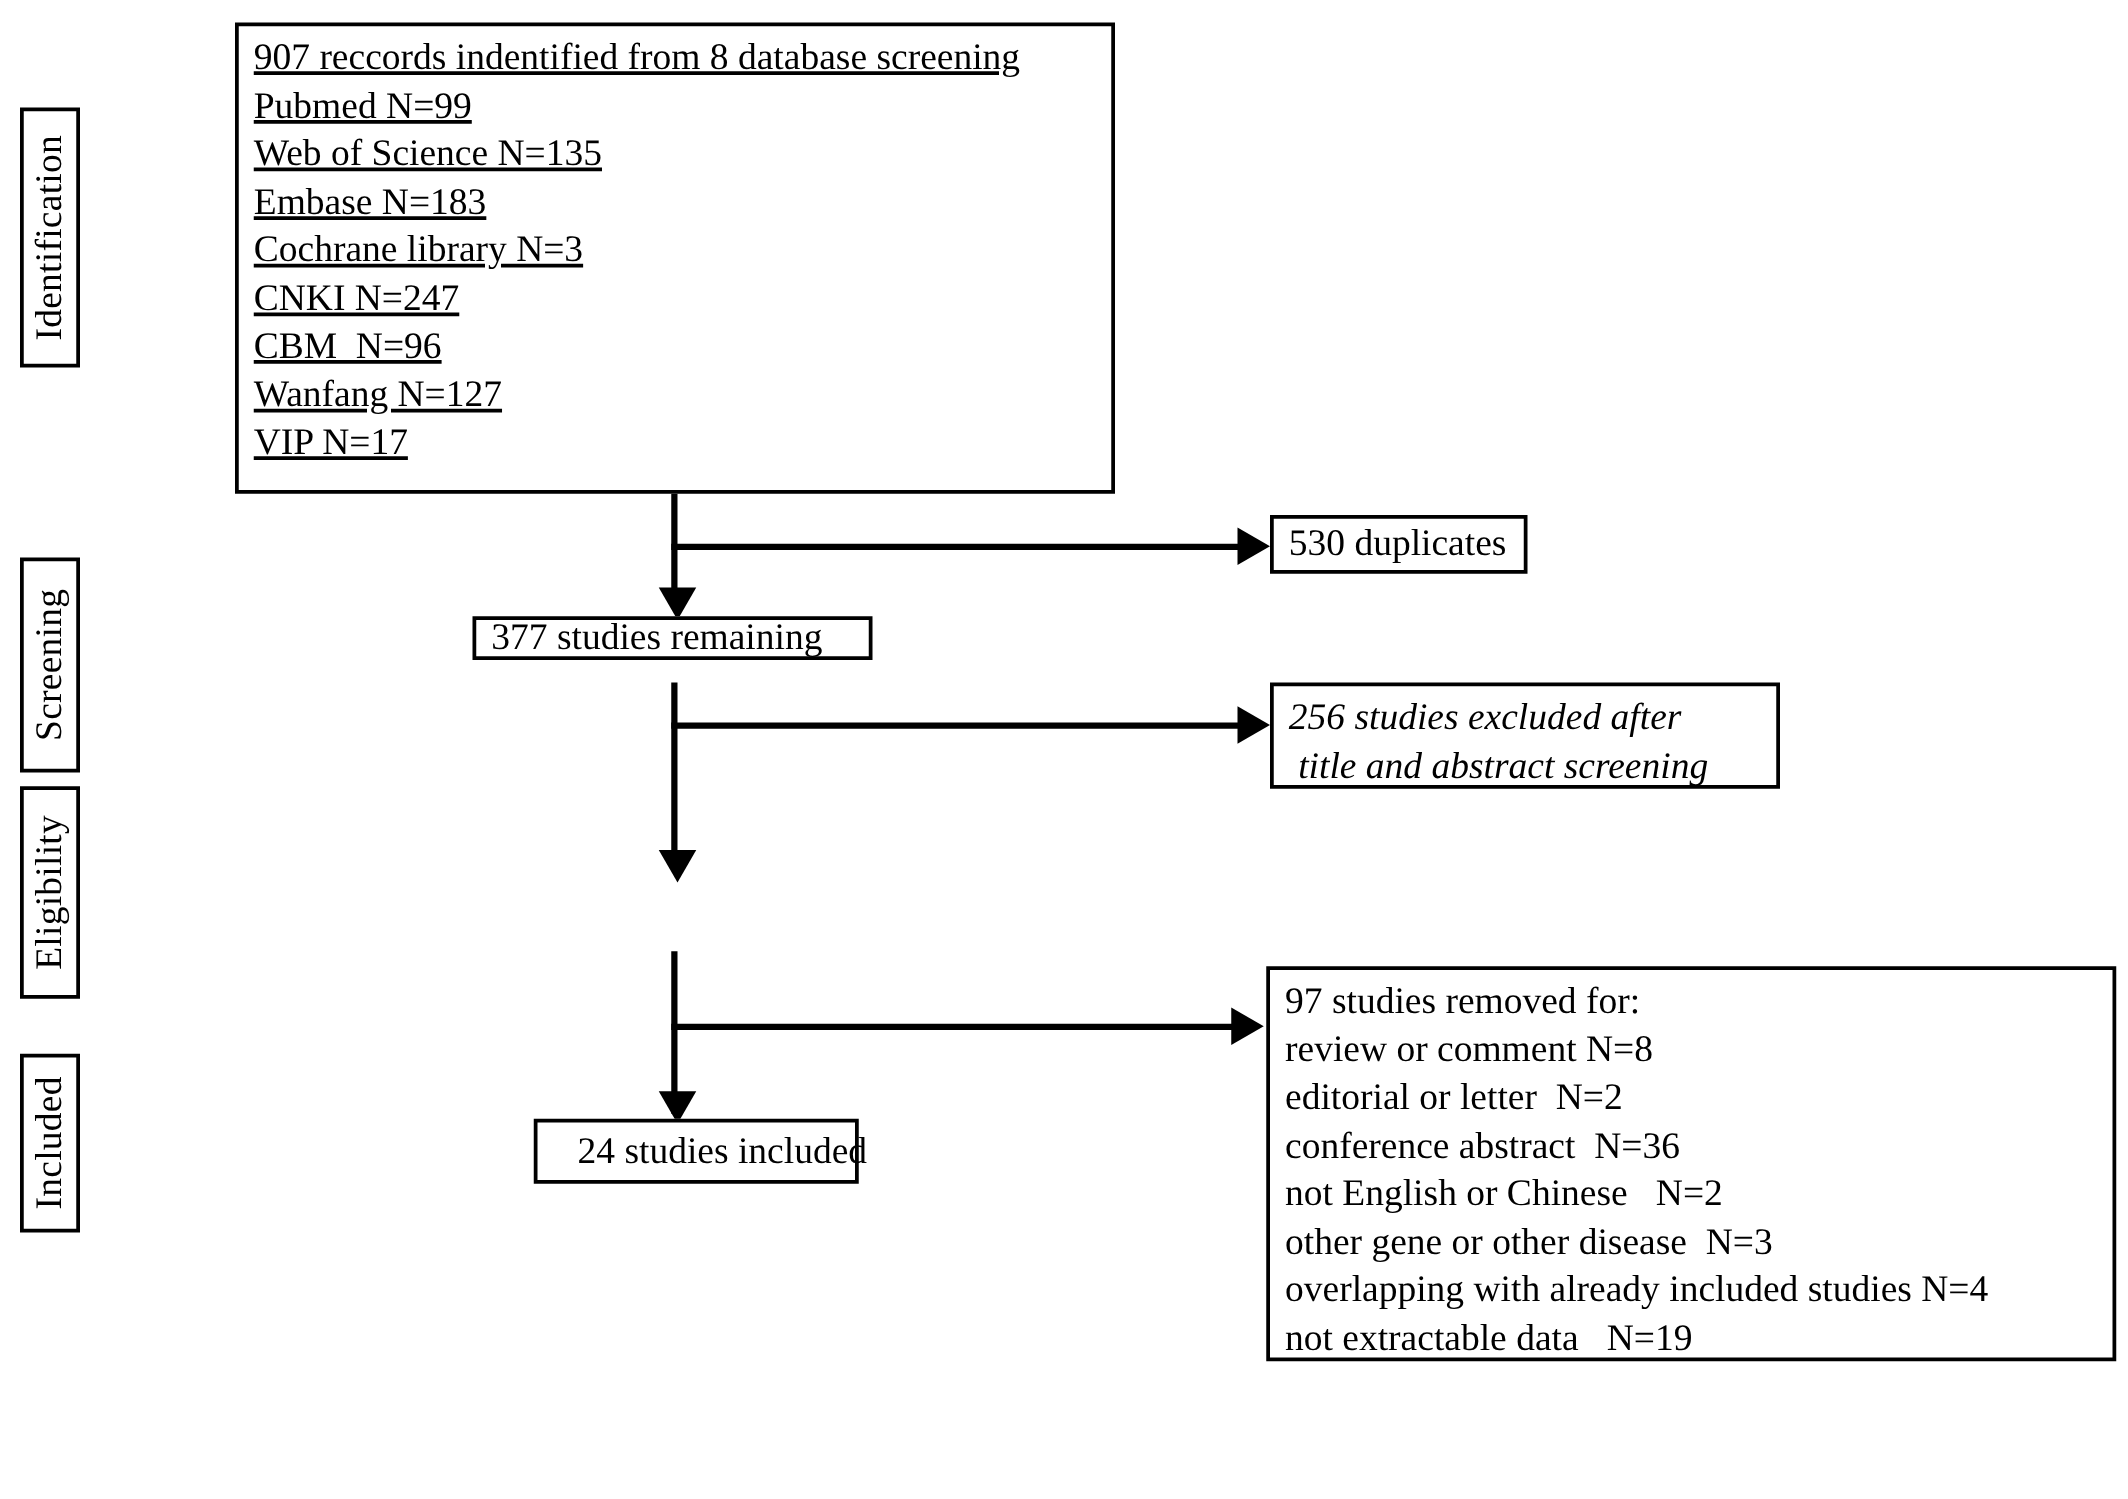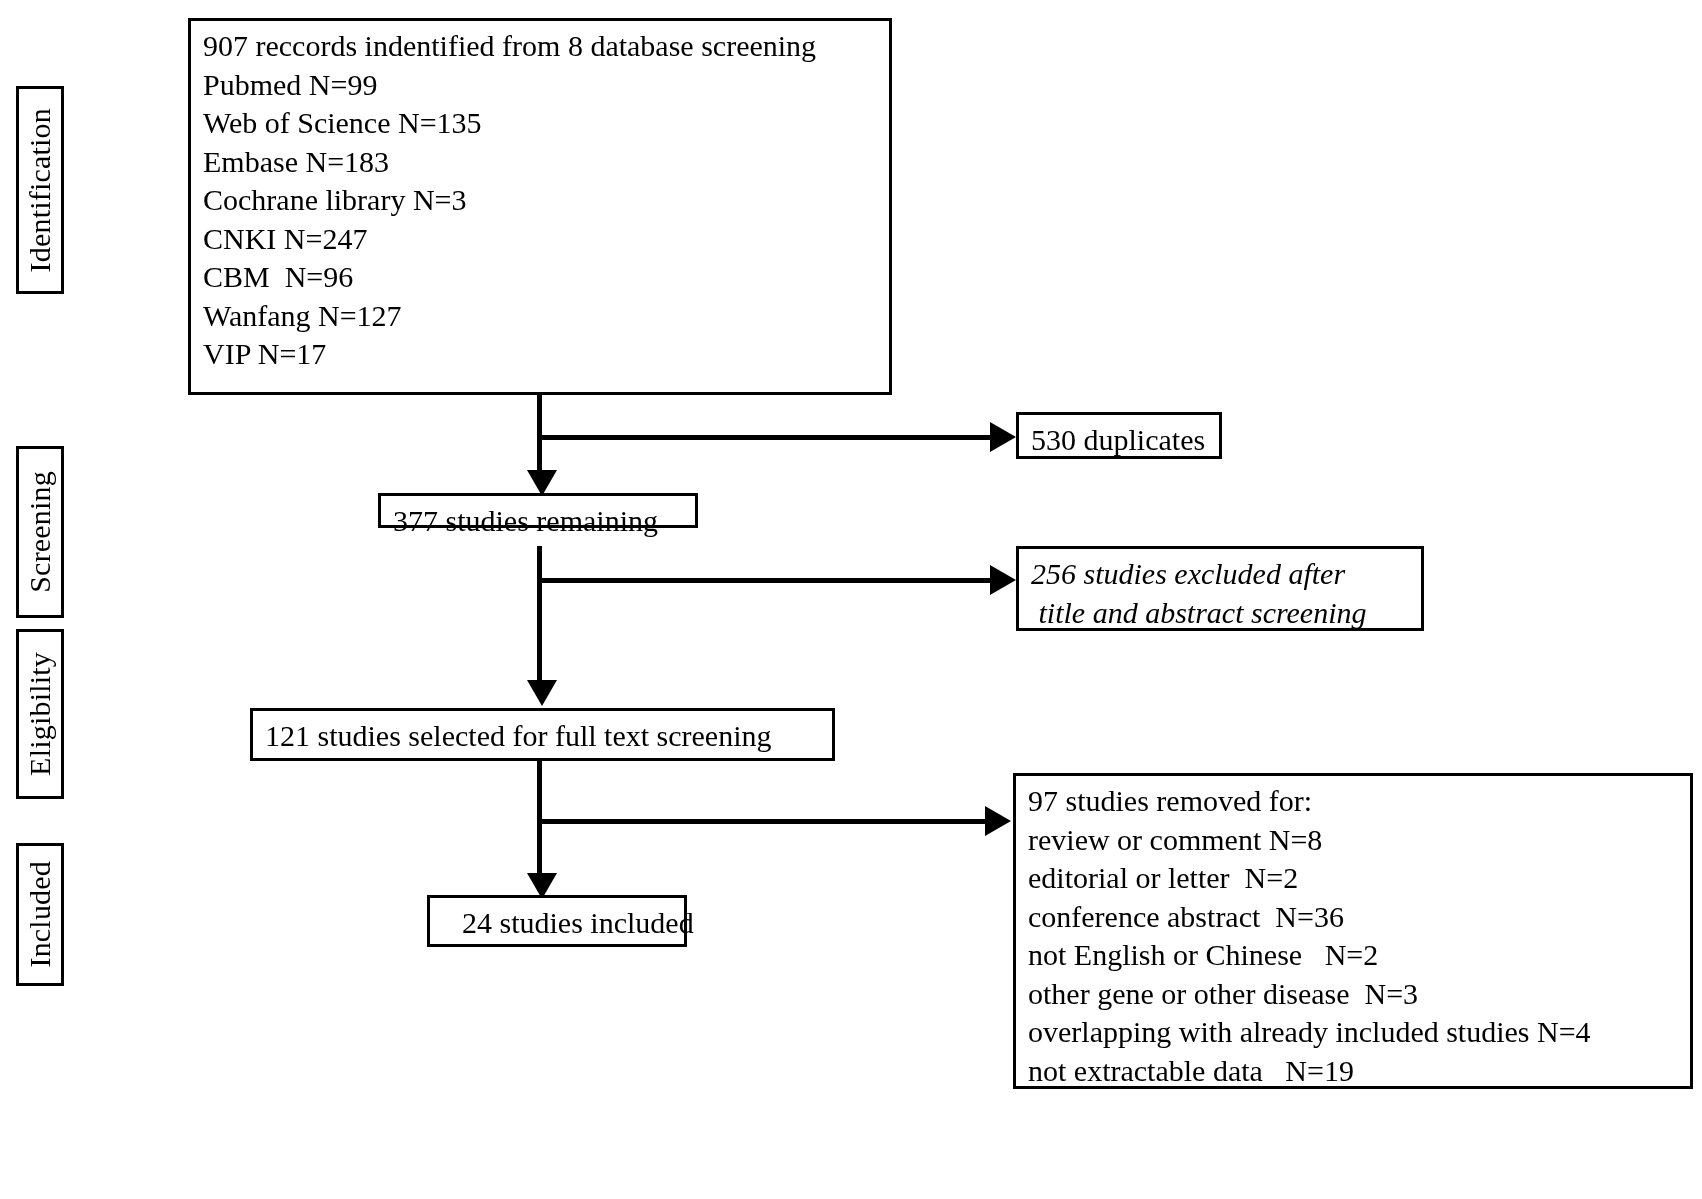"907 reccords indentified from 8" div.box { text-decoration: none -> underline }
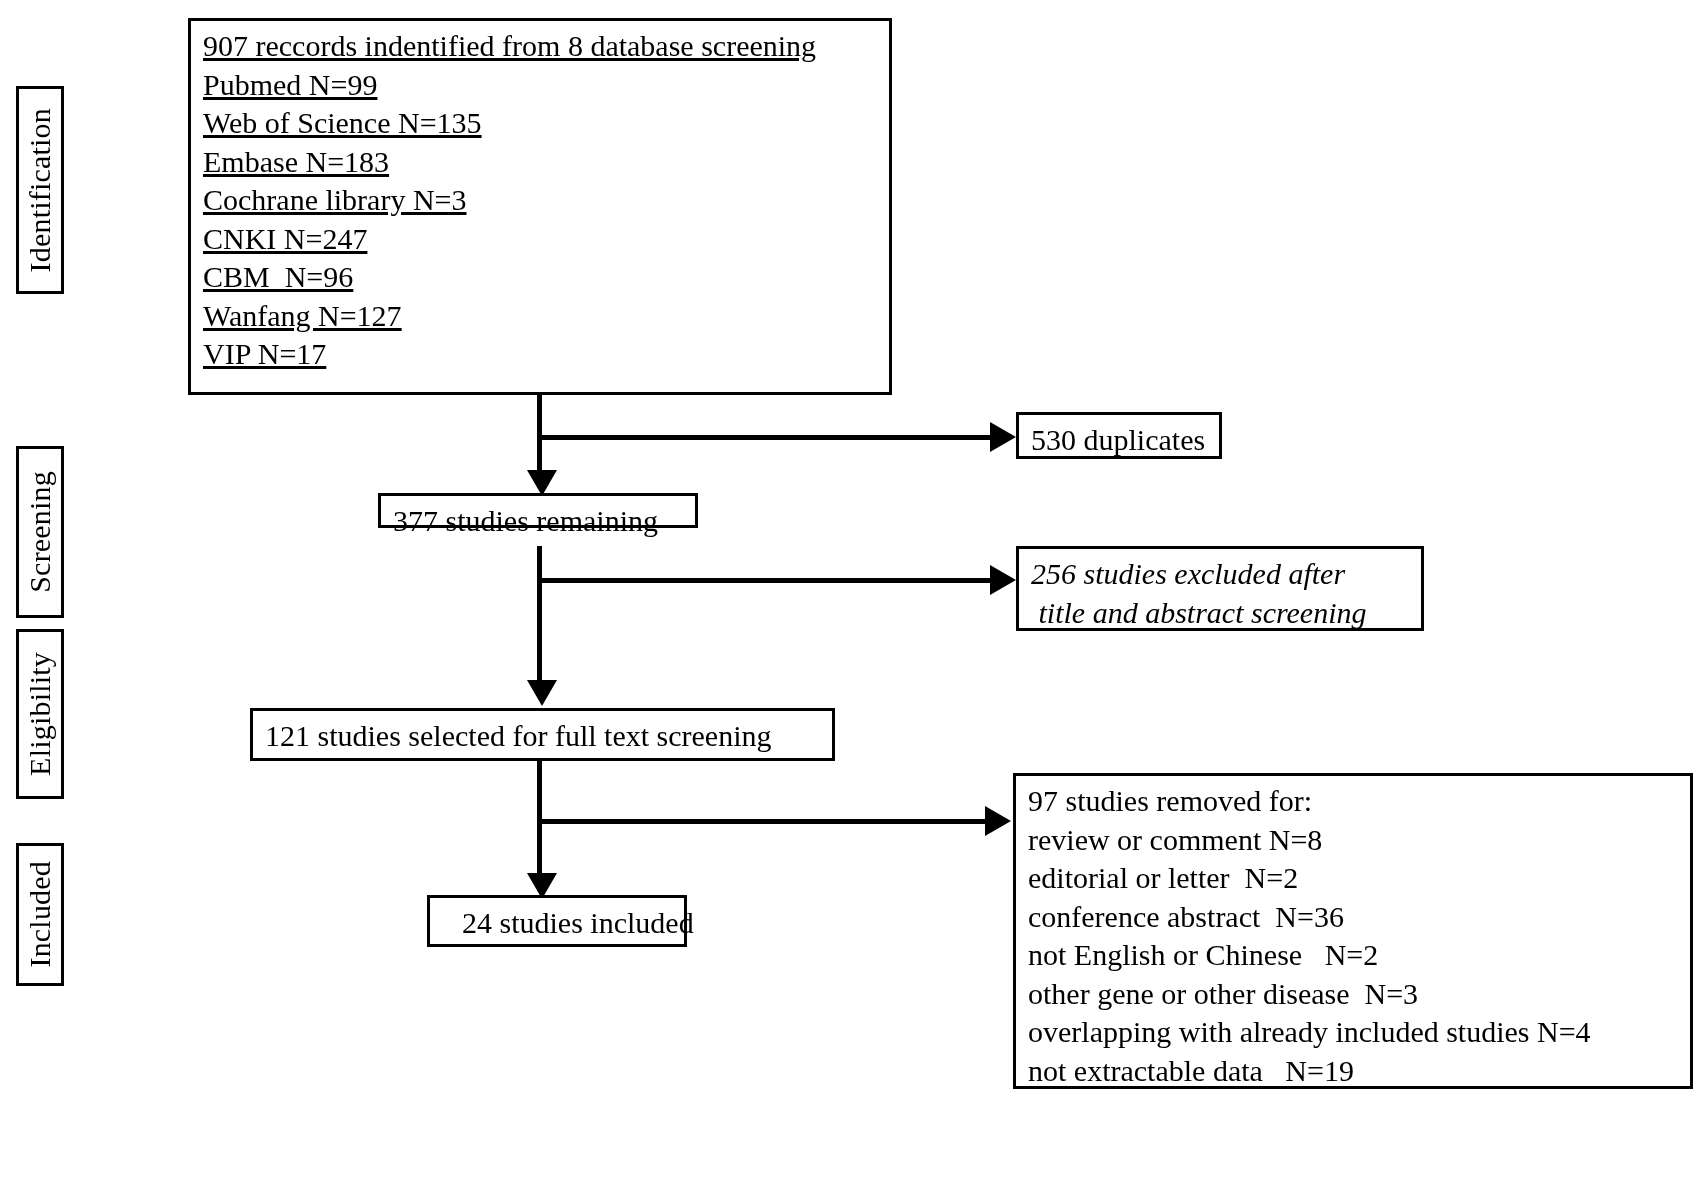"530 duplicates" .box.center-v { justify-content: flex-start -> center }
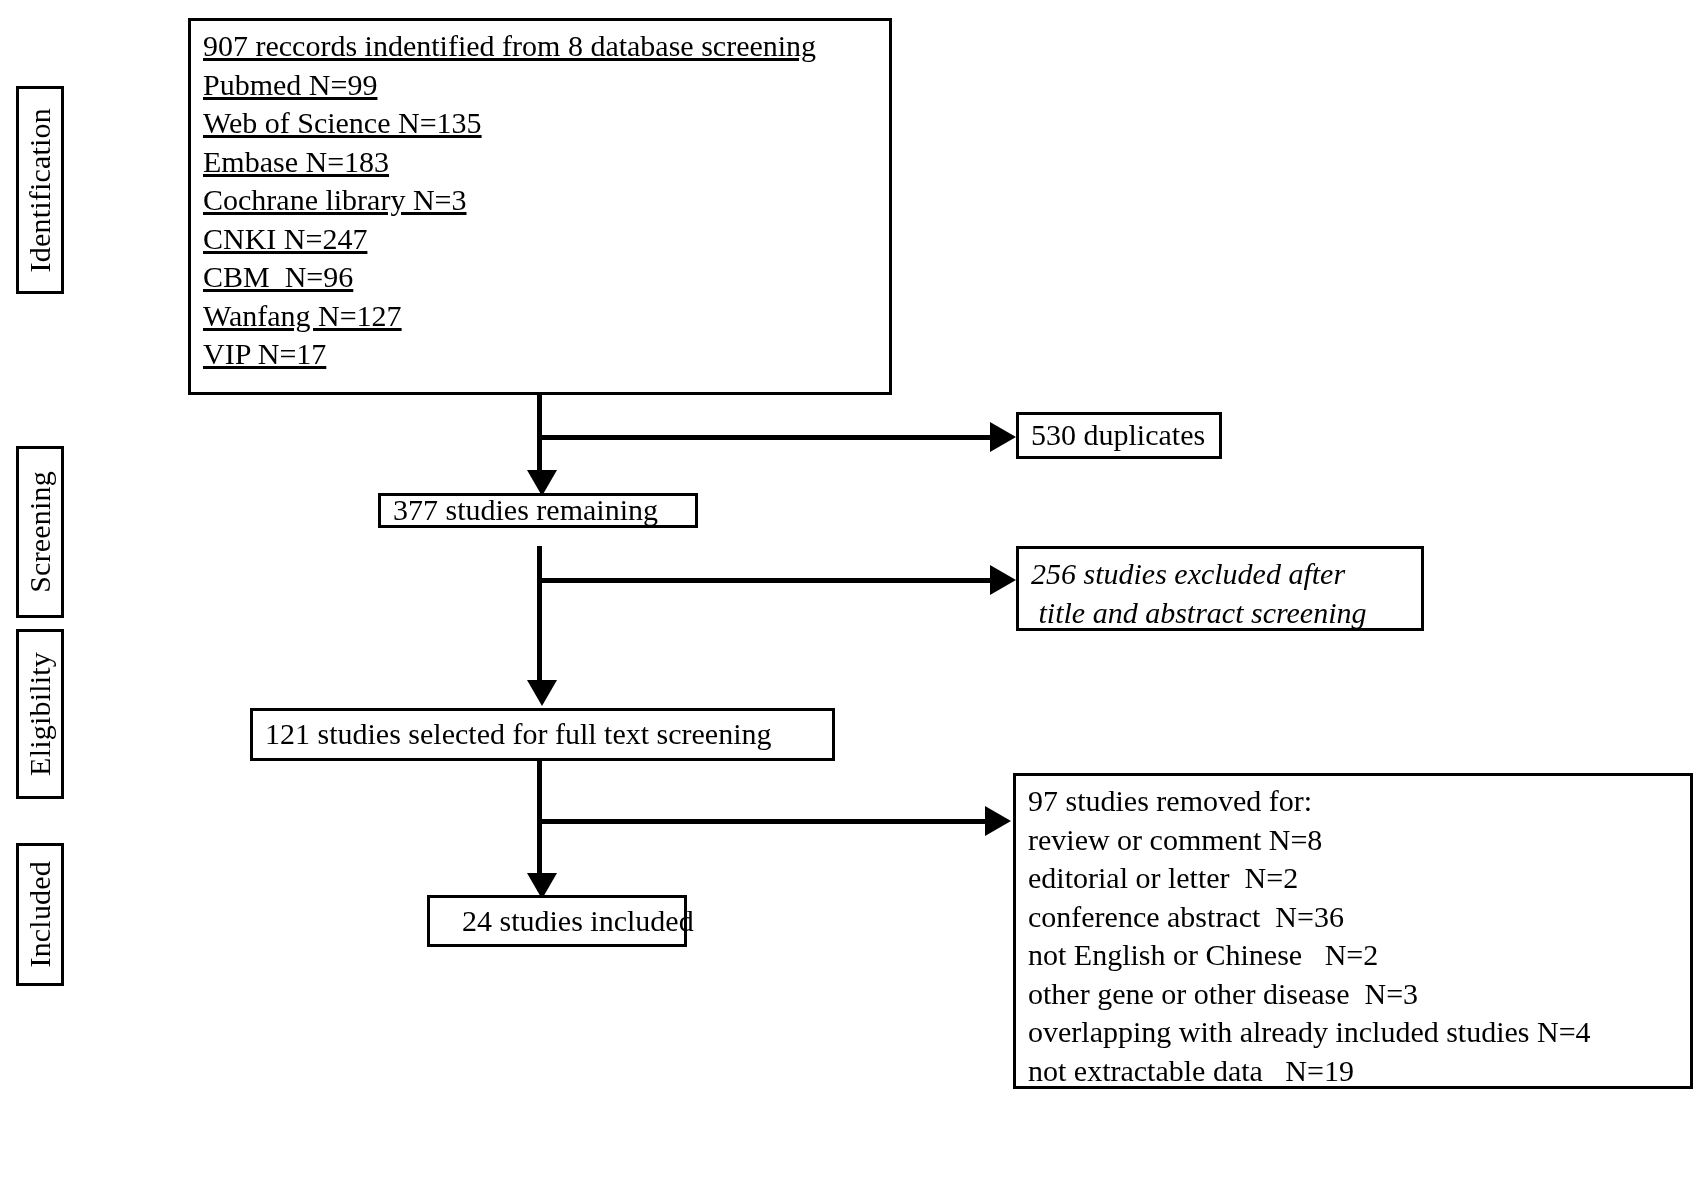"121 studies selected for full" div.box { html: <div> <span>121 studies selected for full text screening</span> </div> -> none }
